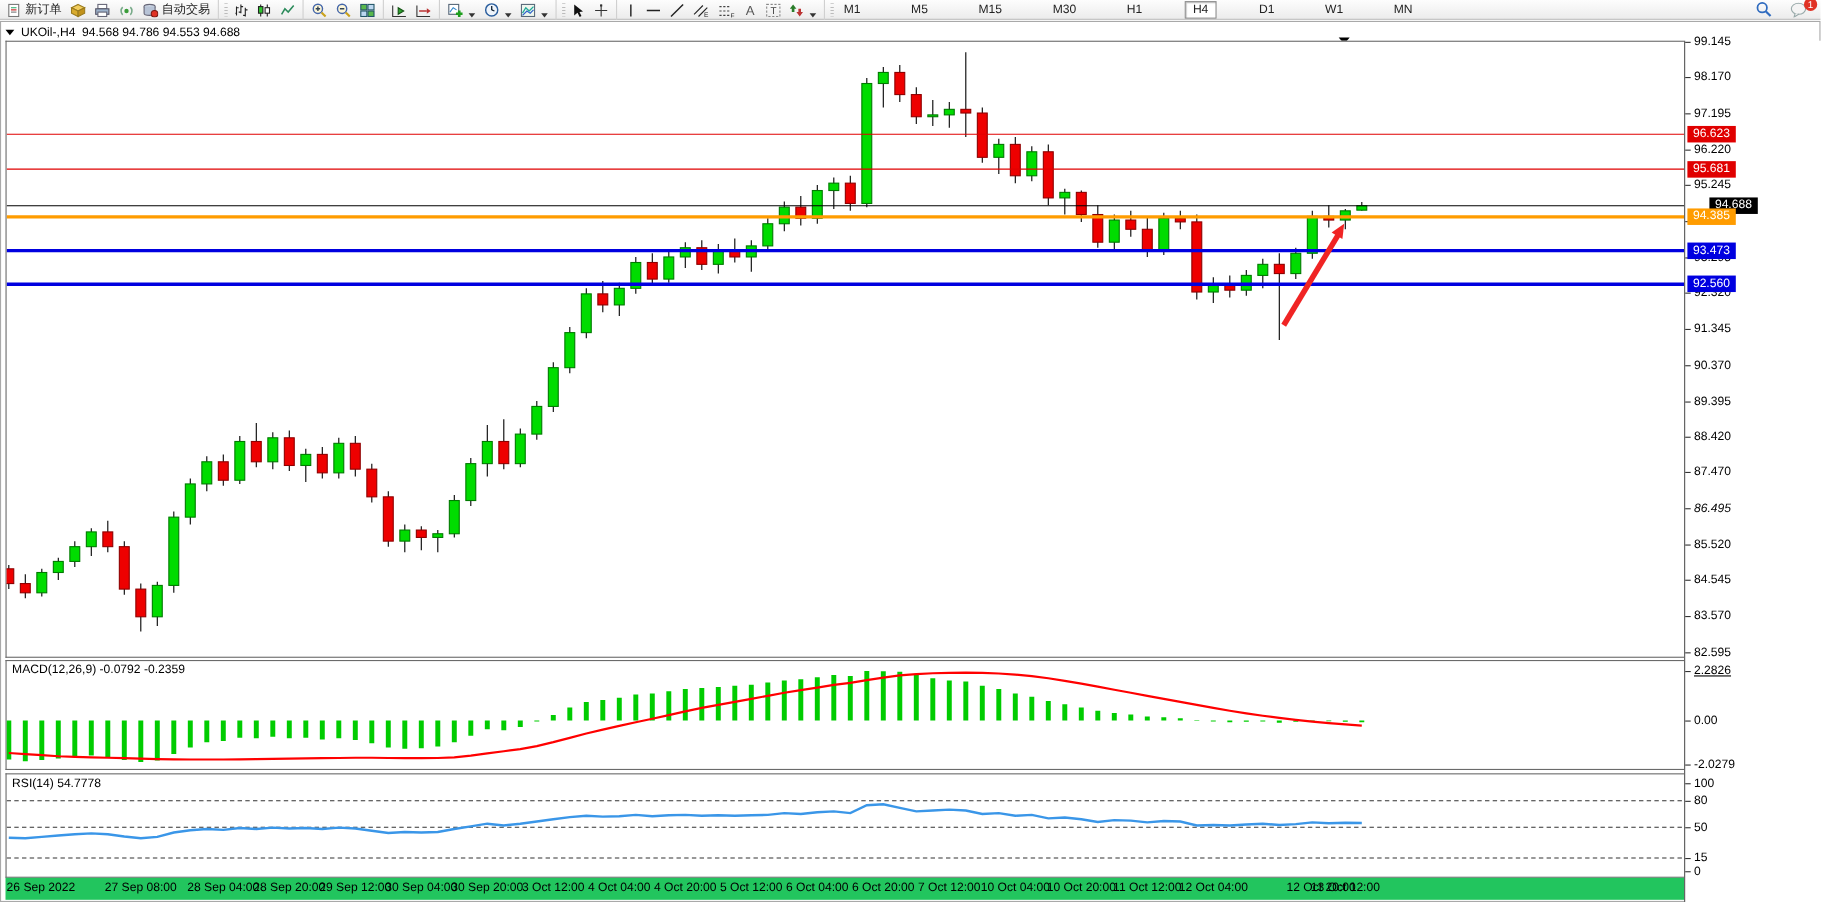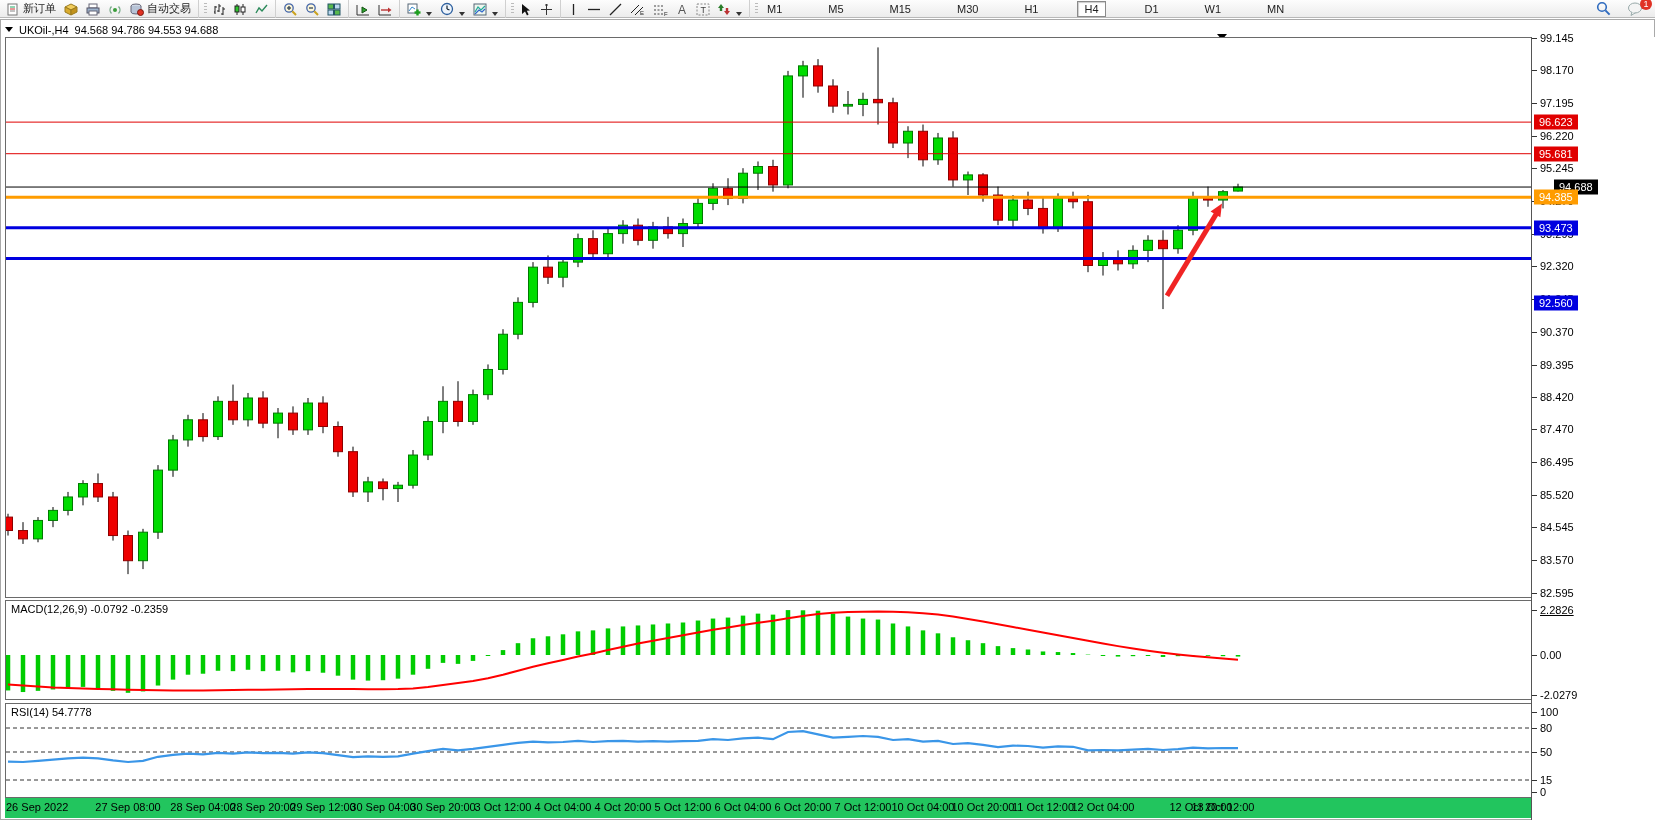"92.560" div.pbadge { margin-top: 45px -> none }
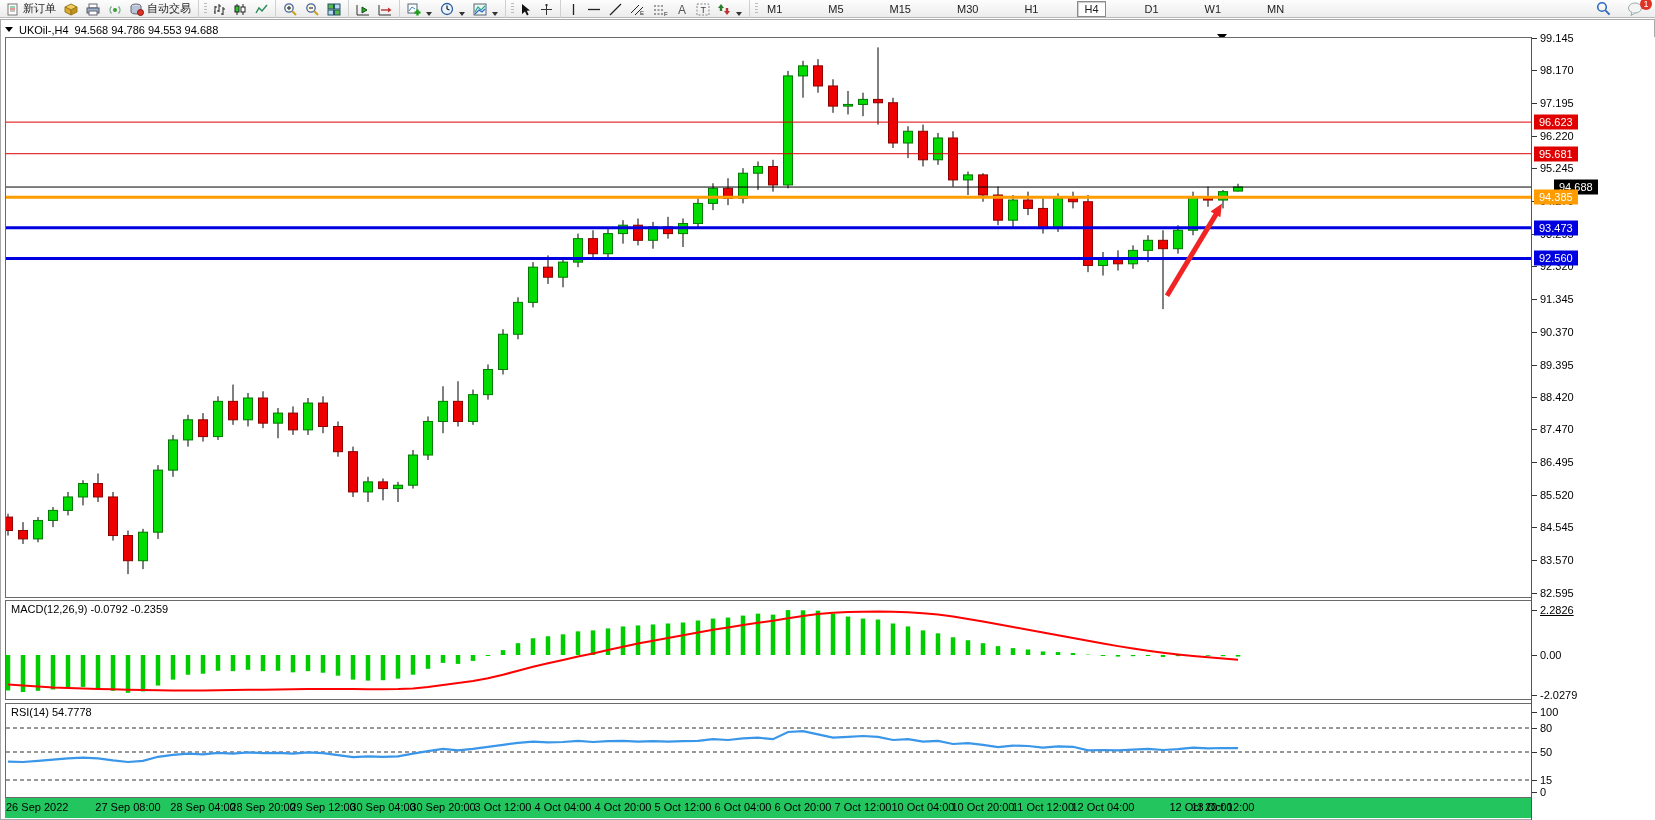"86.495" div.ytick { font-style: none -> italic }
